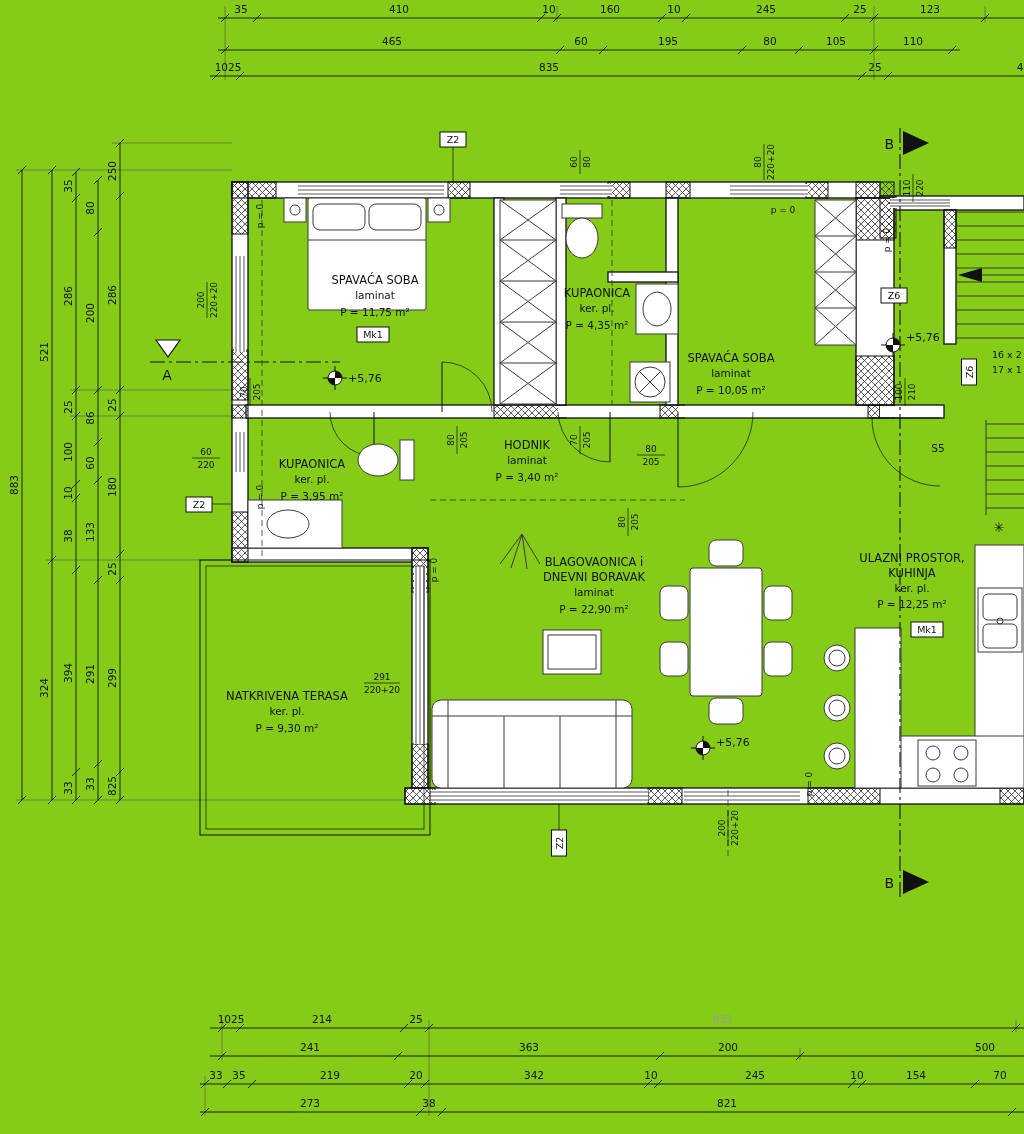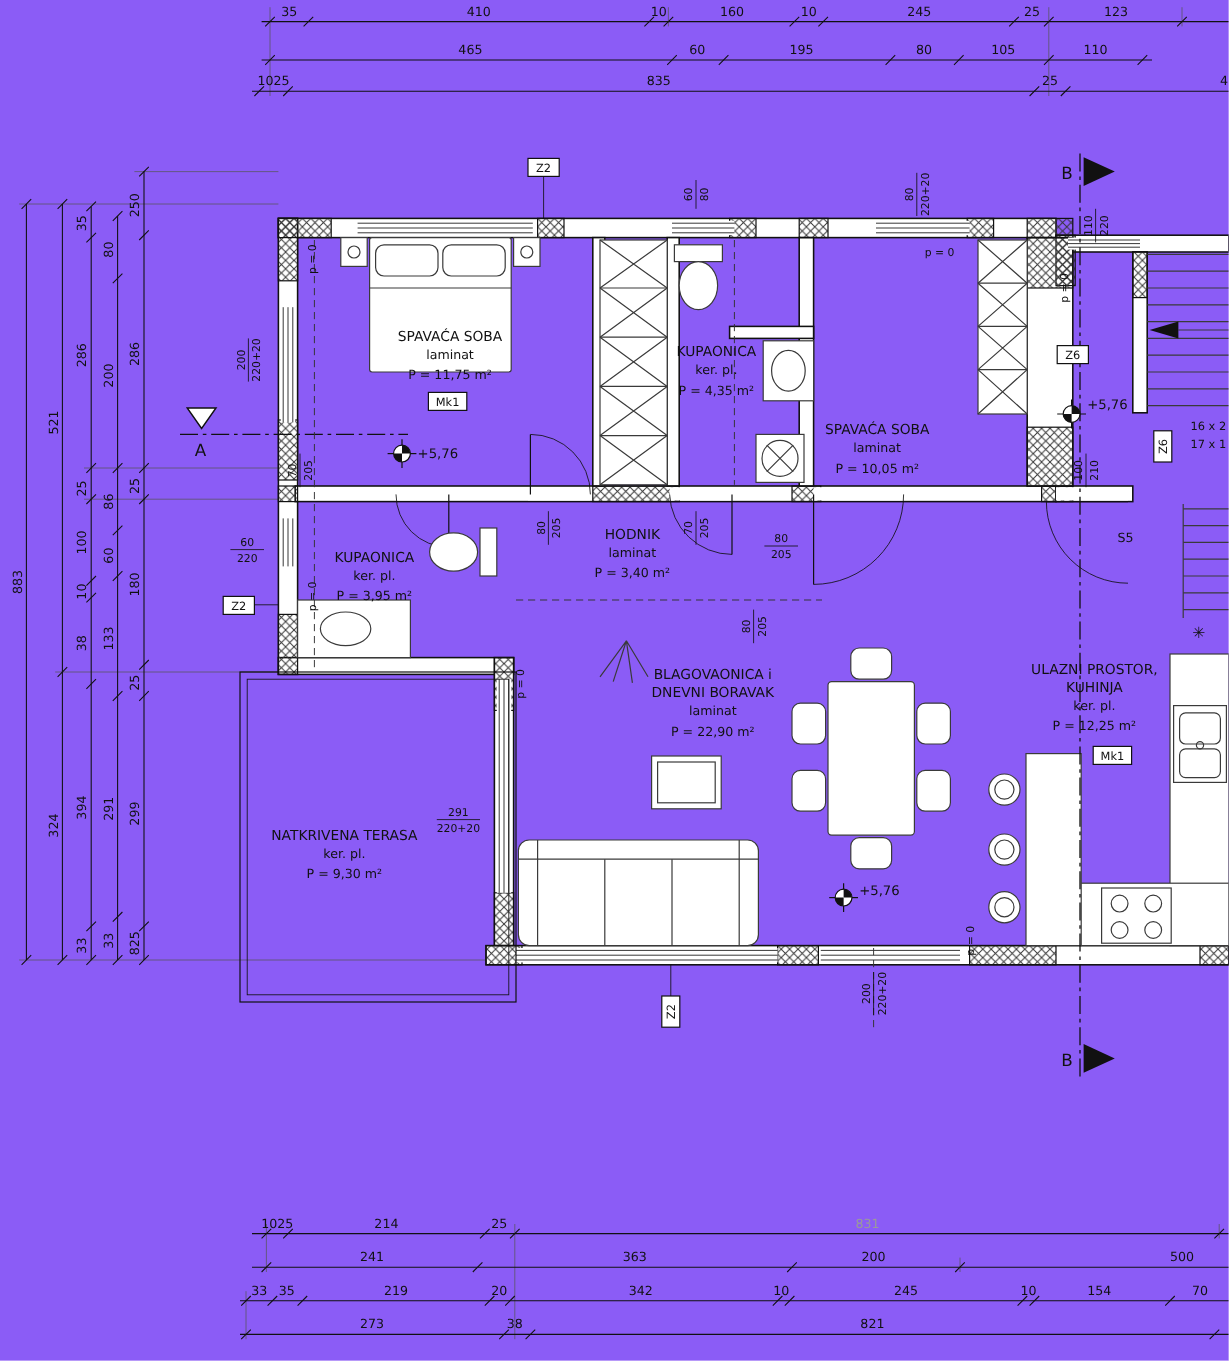"35" #stage { background: #8b5cf6 -> #84cc16 }
